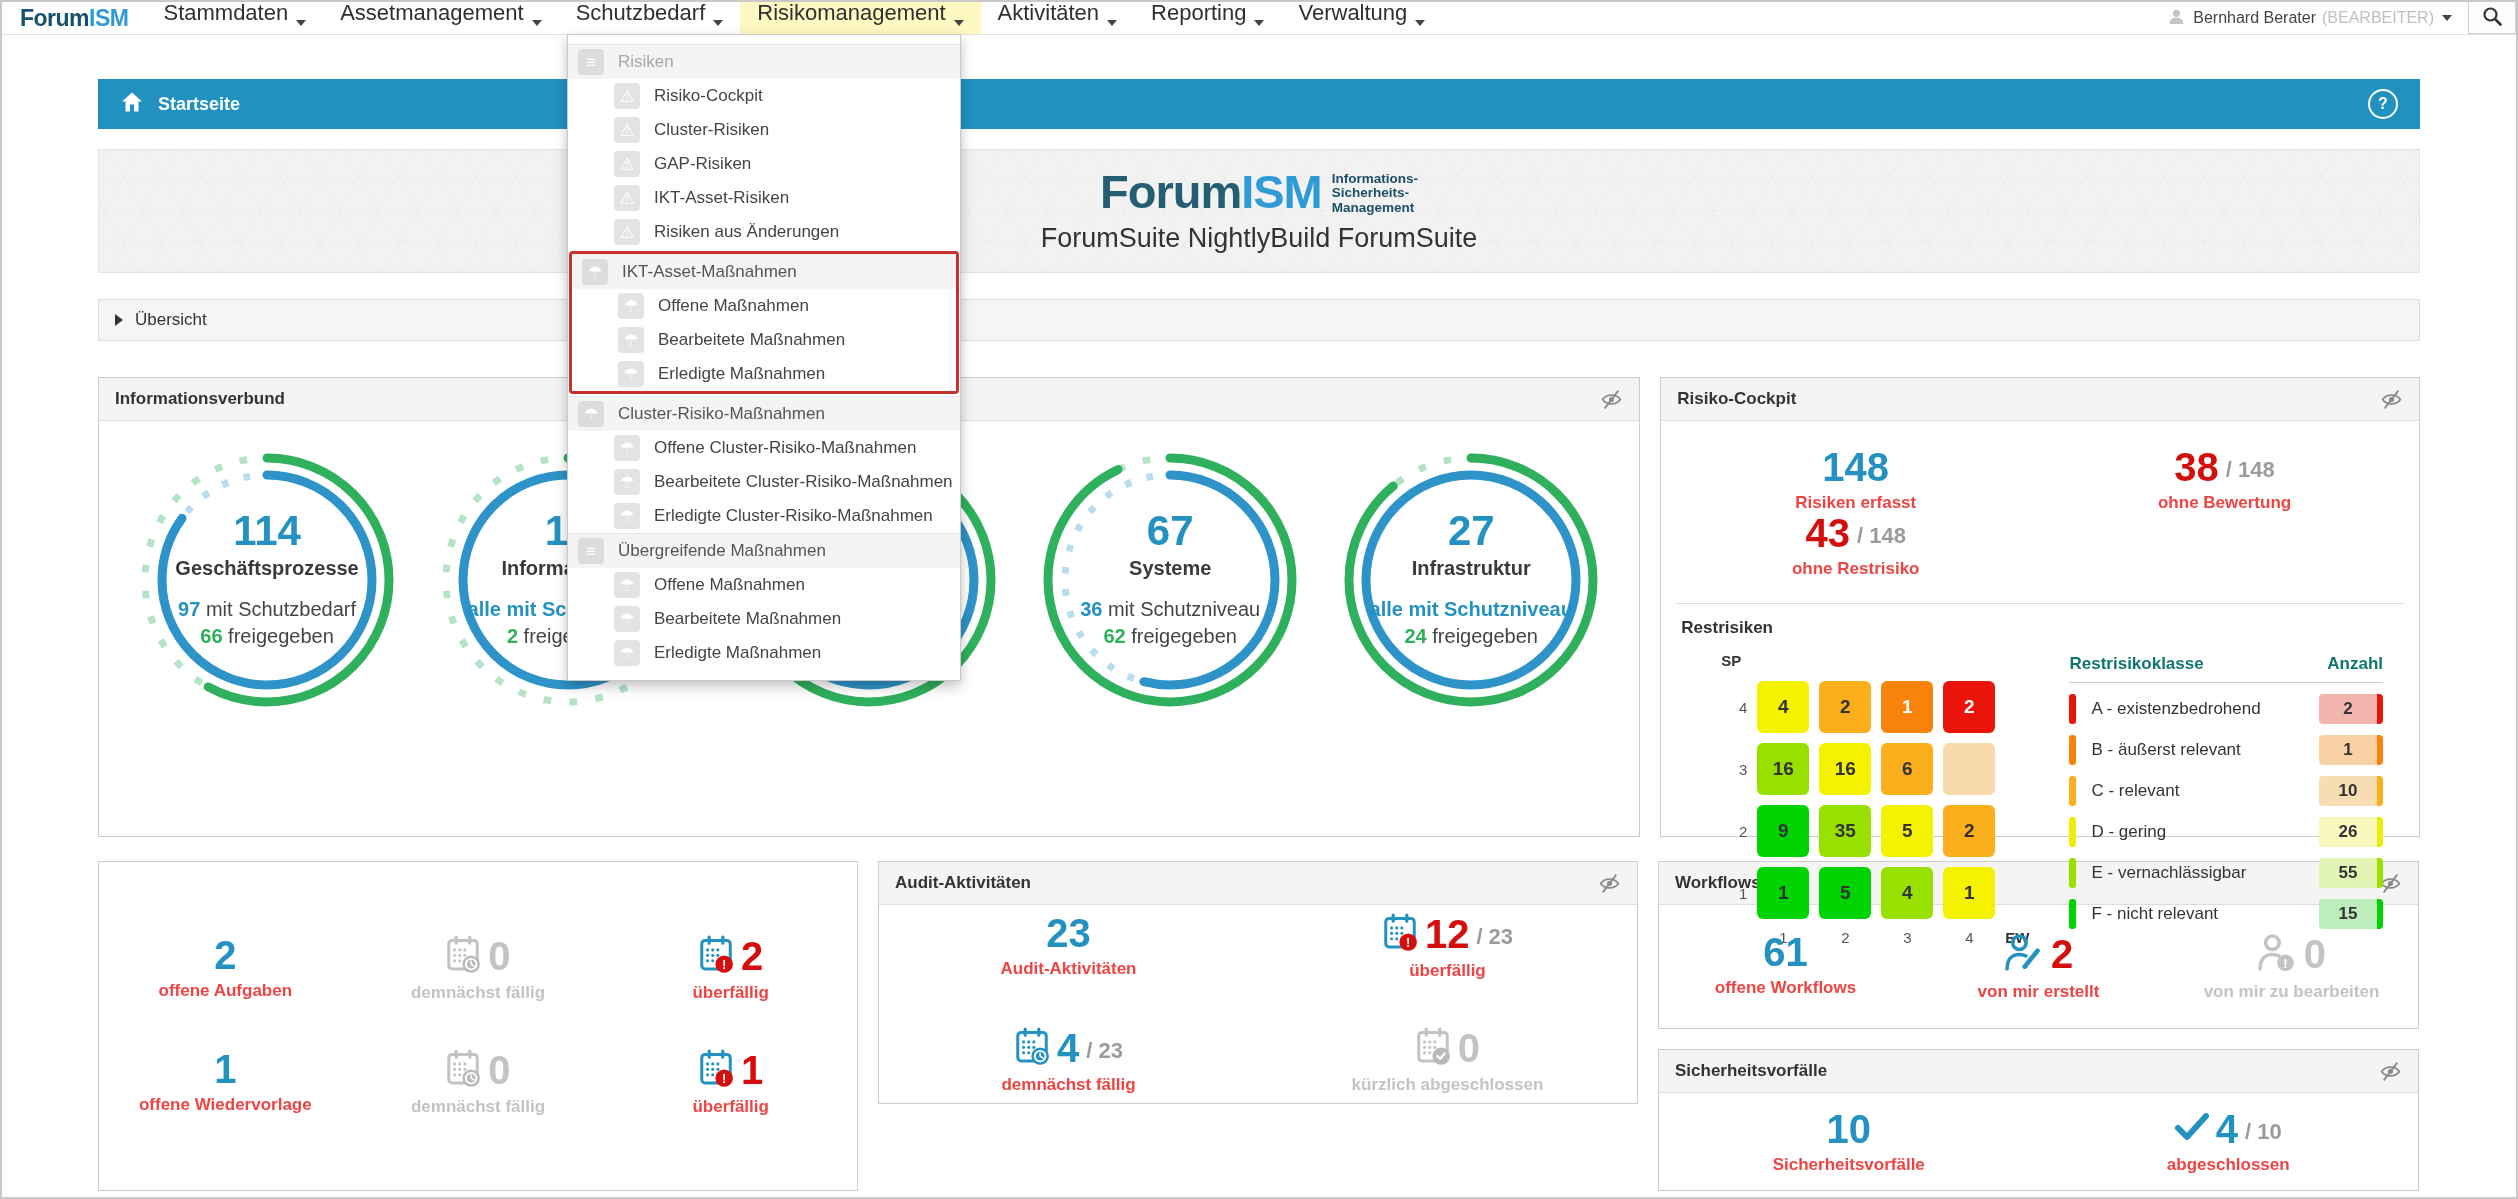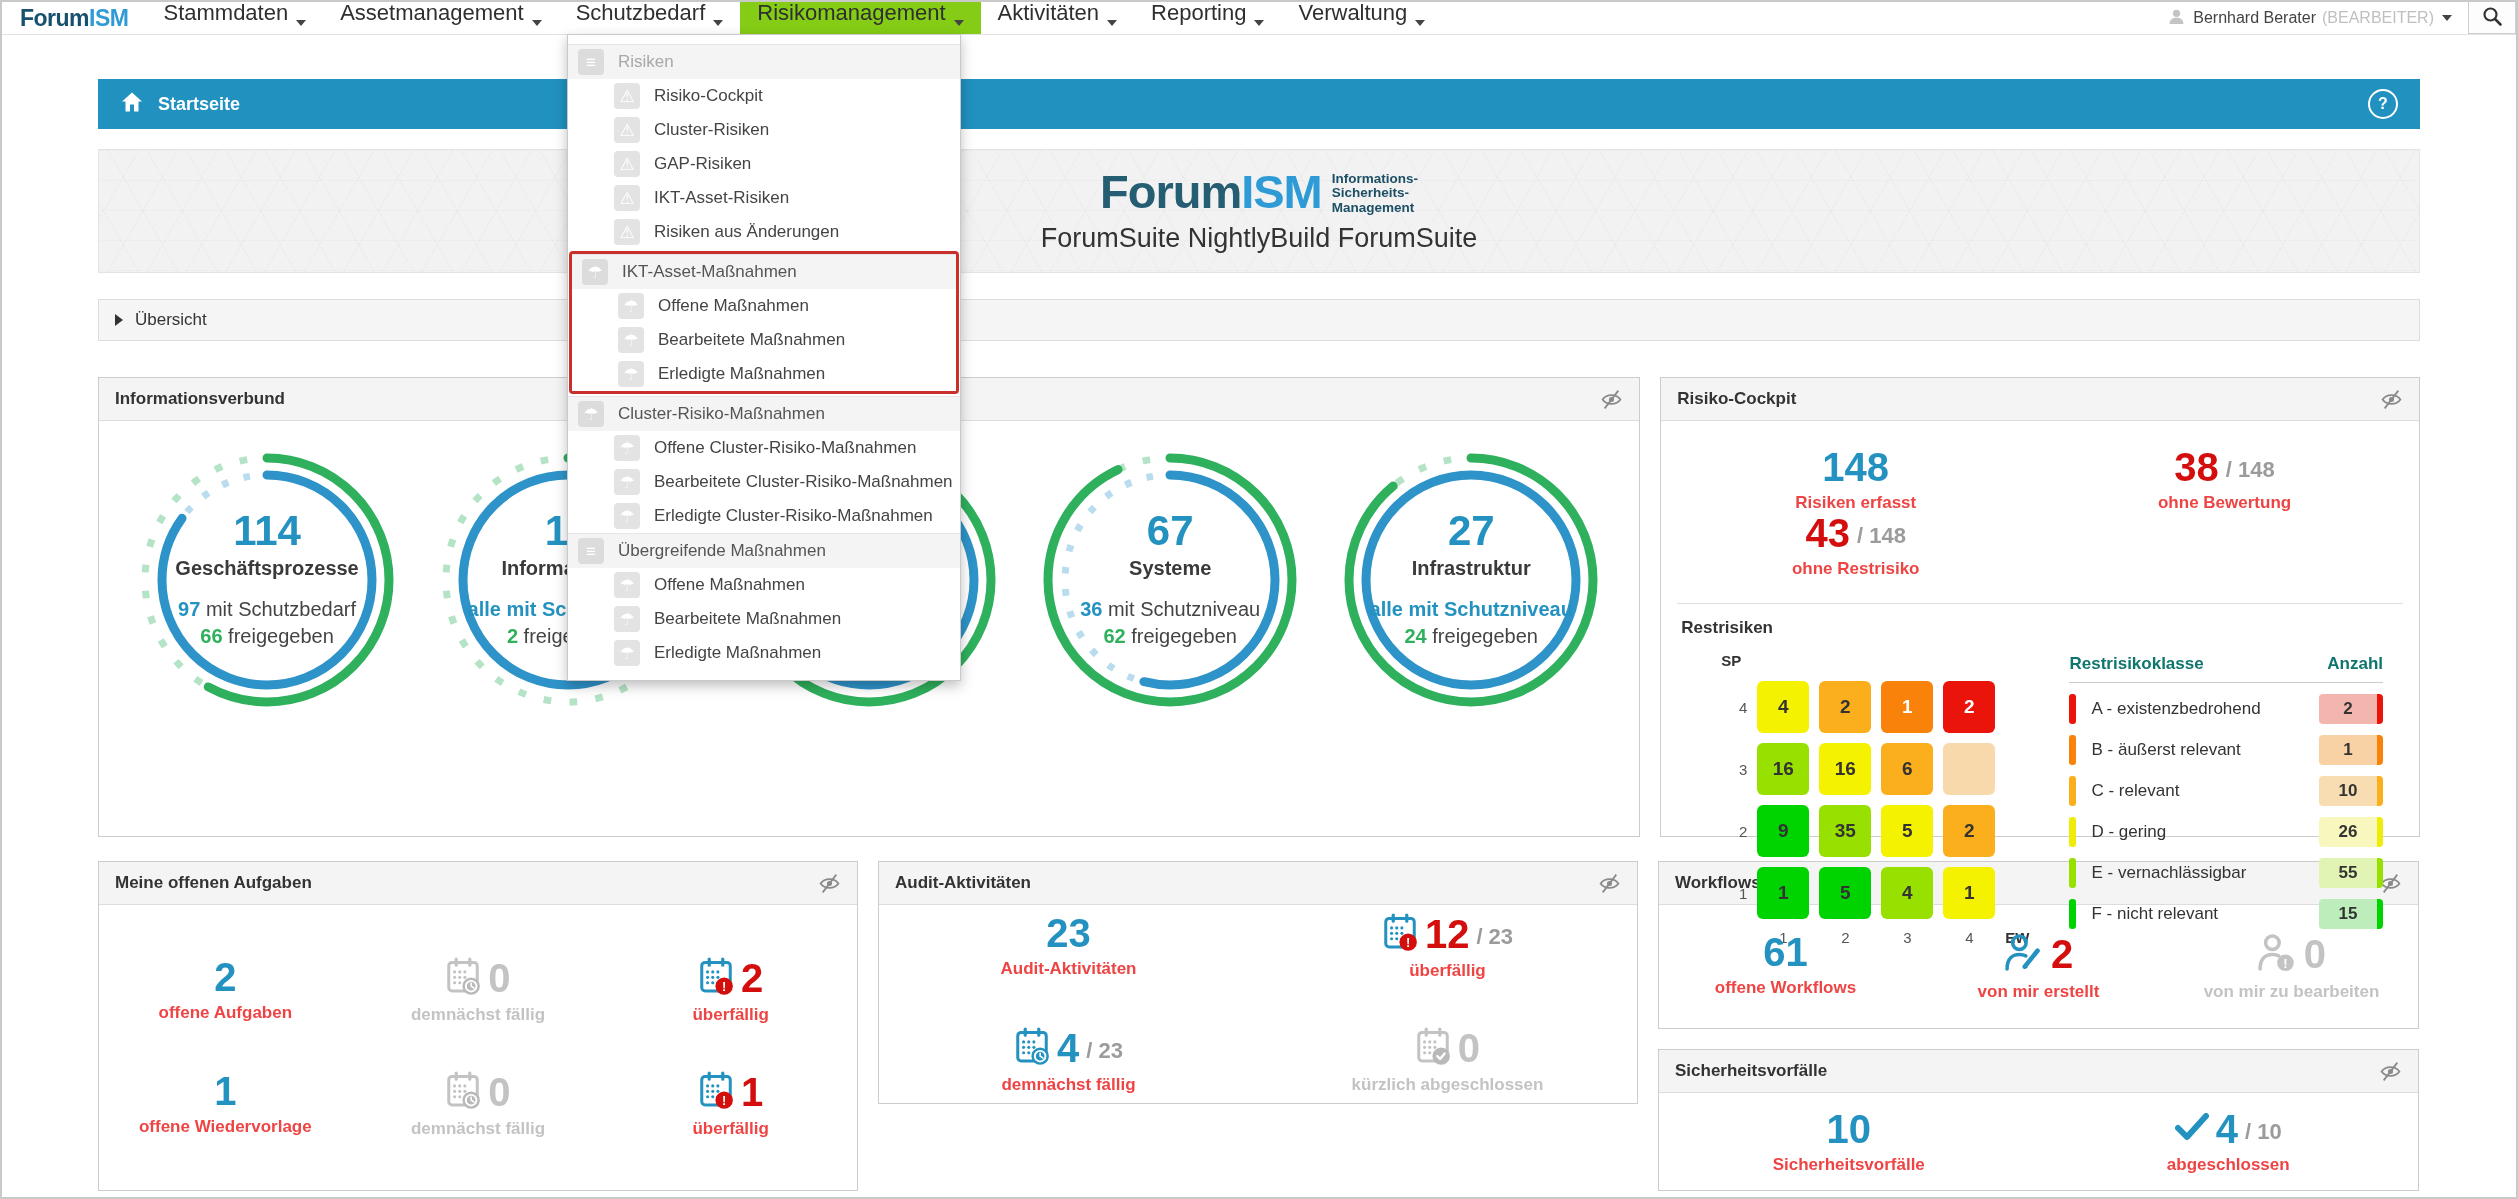"Risikomanagement" .nav-item.active { background: #84cc16 -> #fef9c3 }
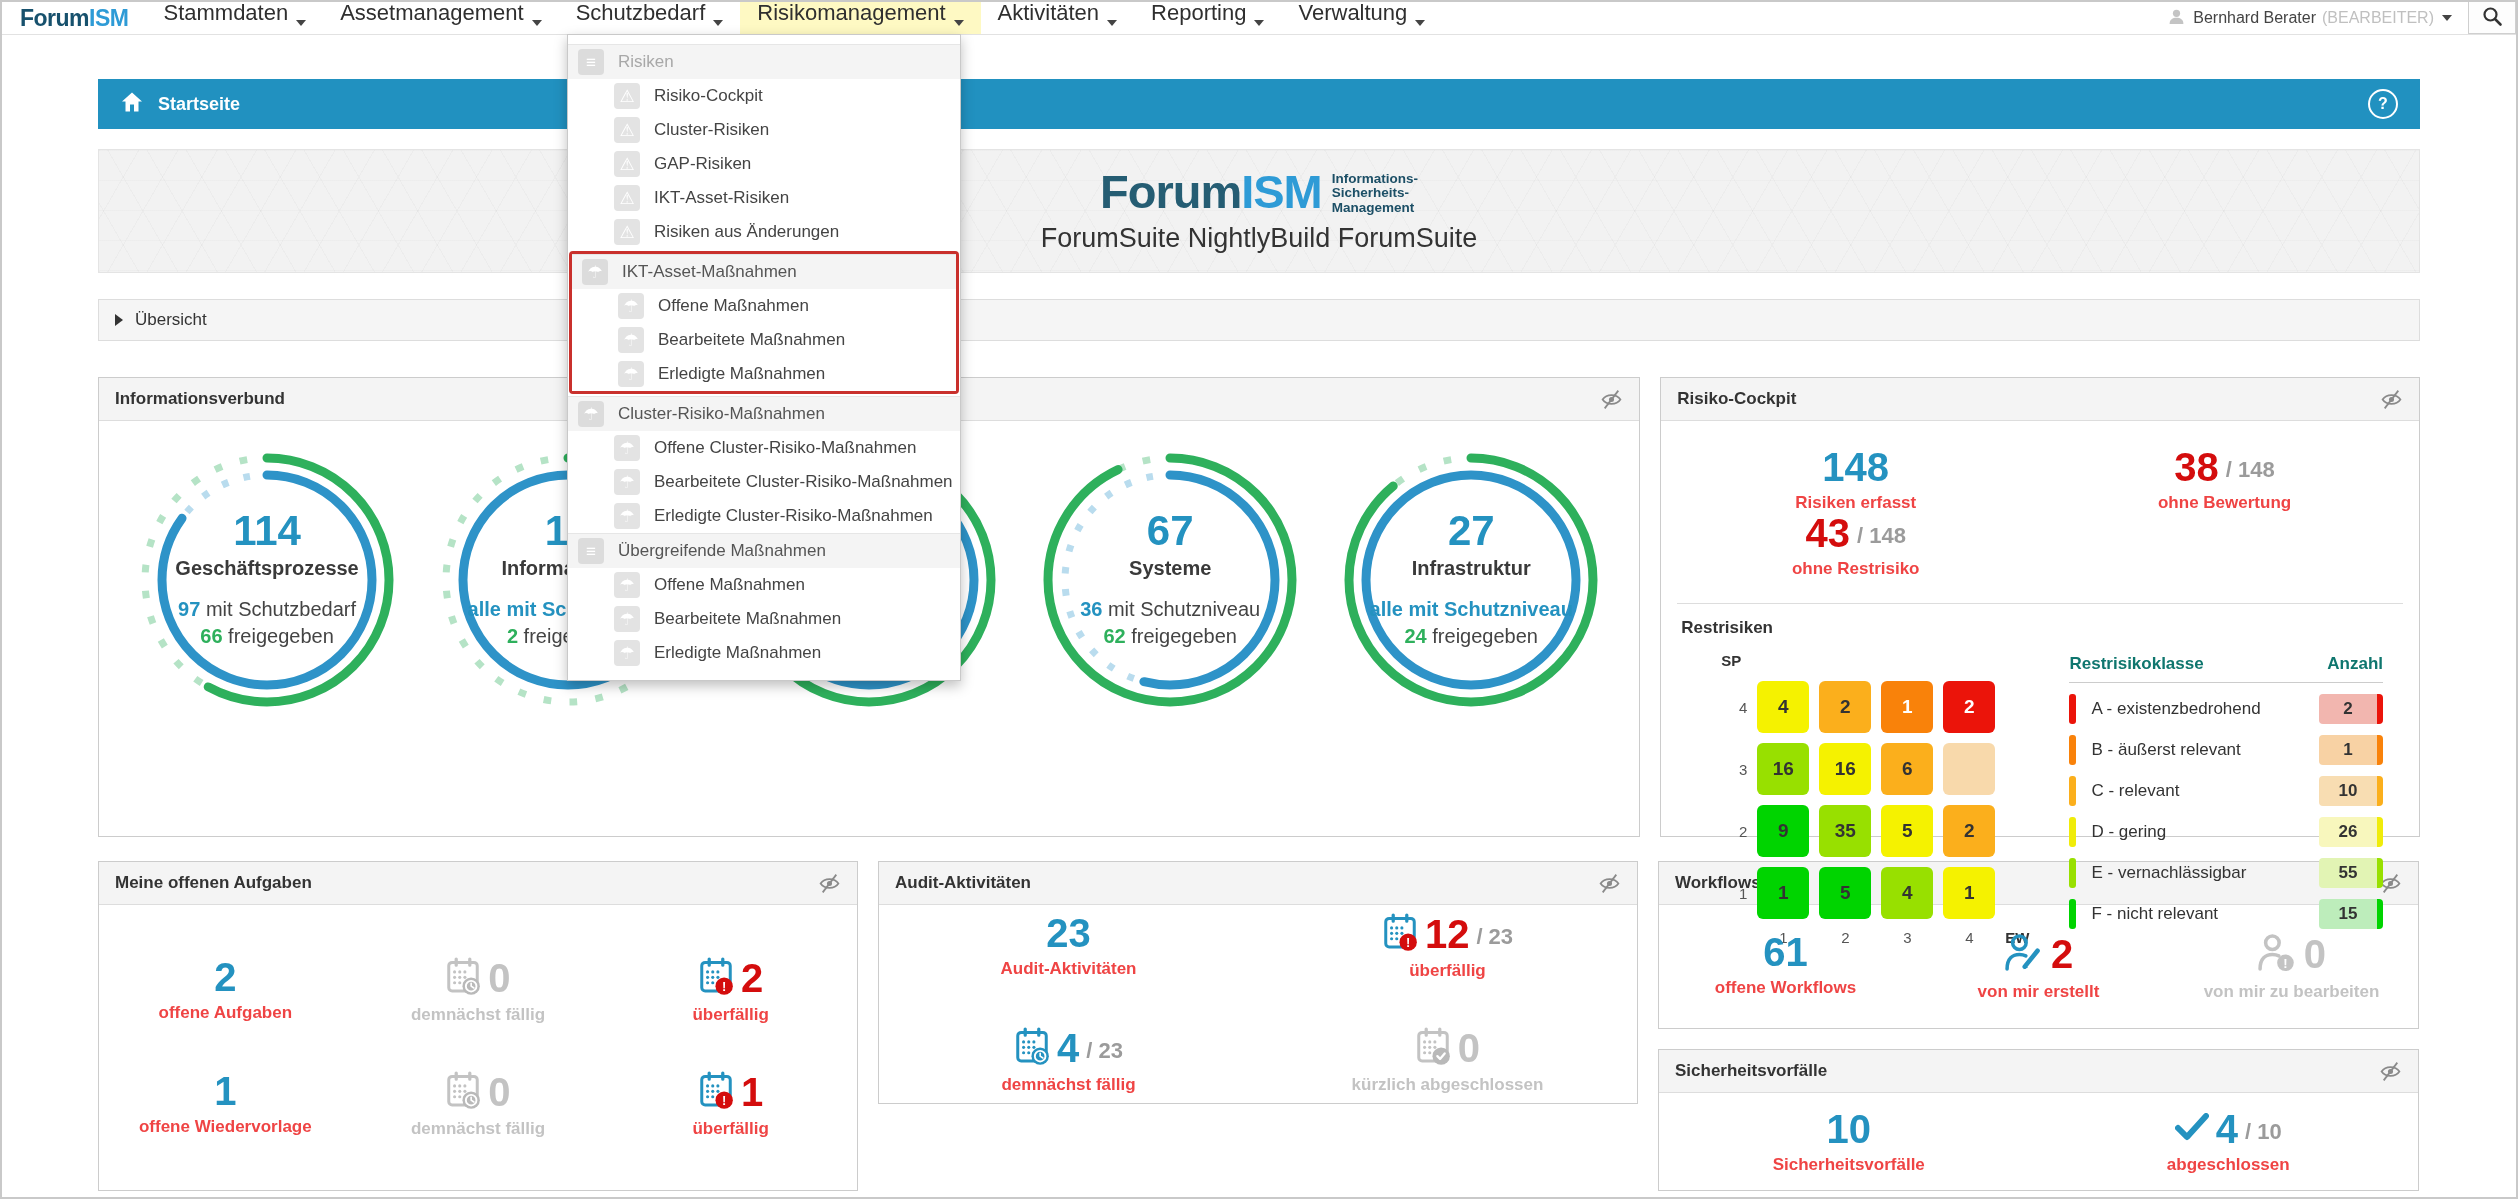"Meine offenen Aufgaben" div.panel-header { html: <div> <span>Meine offenen Aufgaben</span> <span> <svg> <path></path> <circle></circle> <line></line> </svg> </span> </div> -> none }
